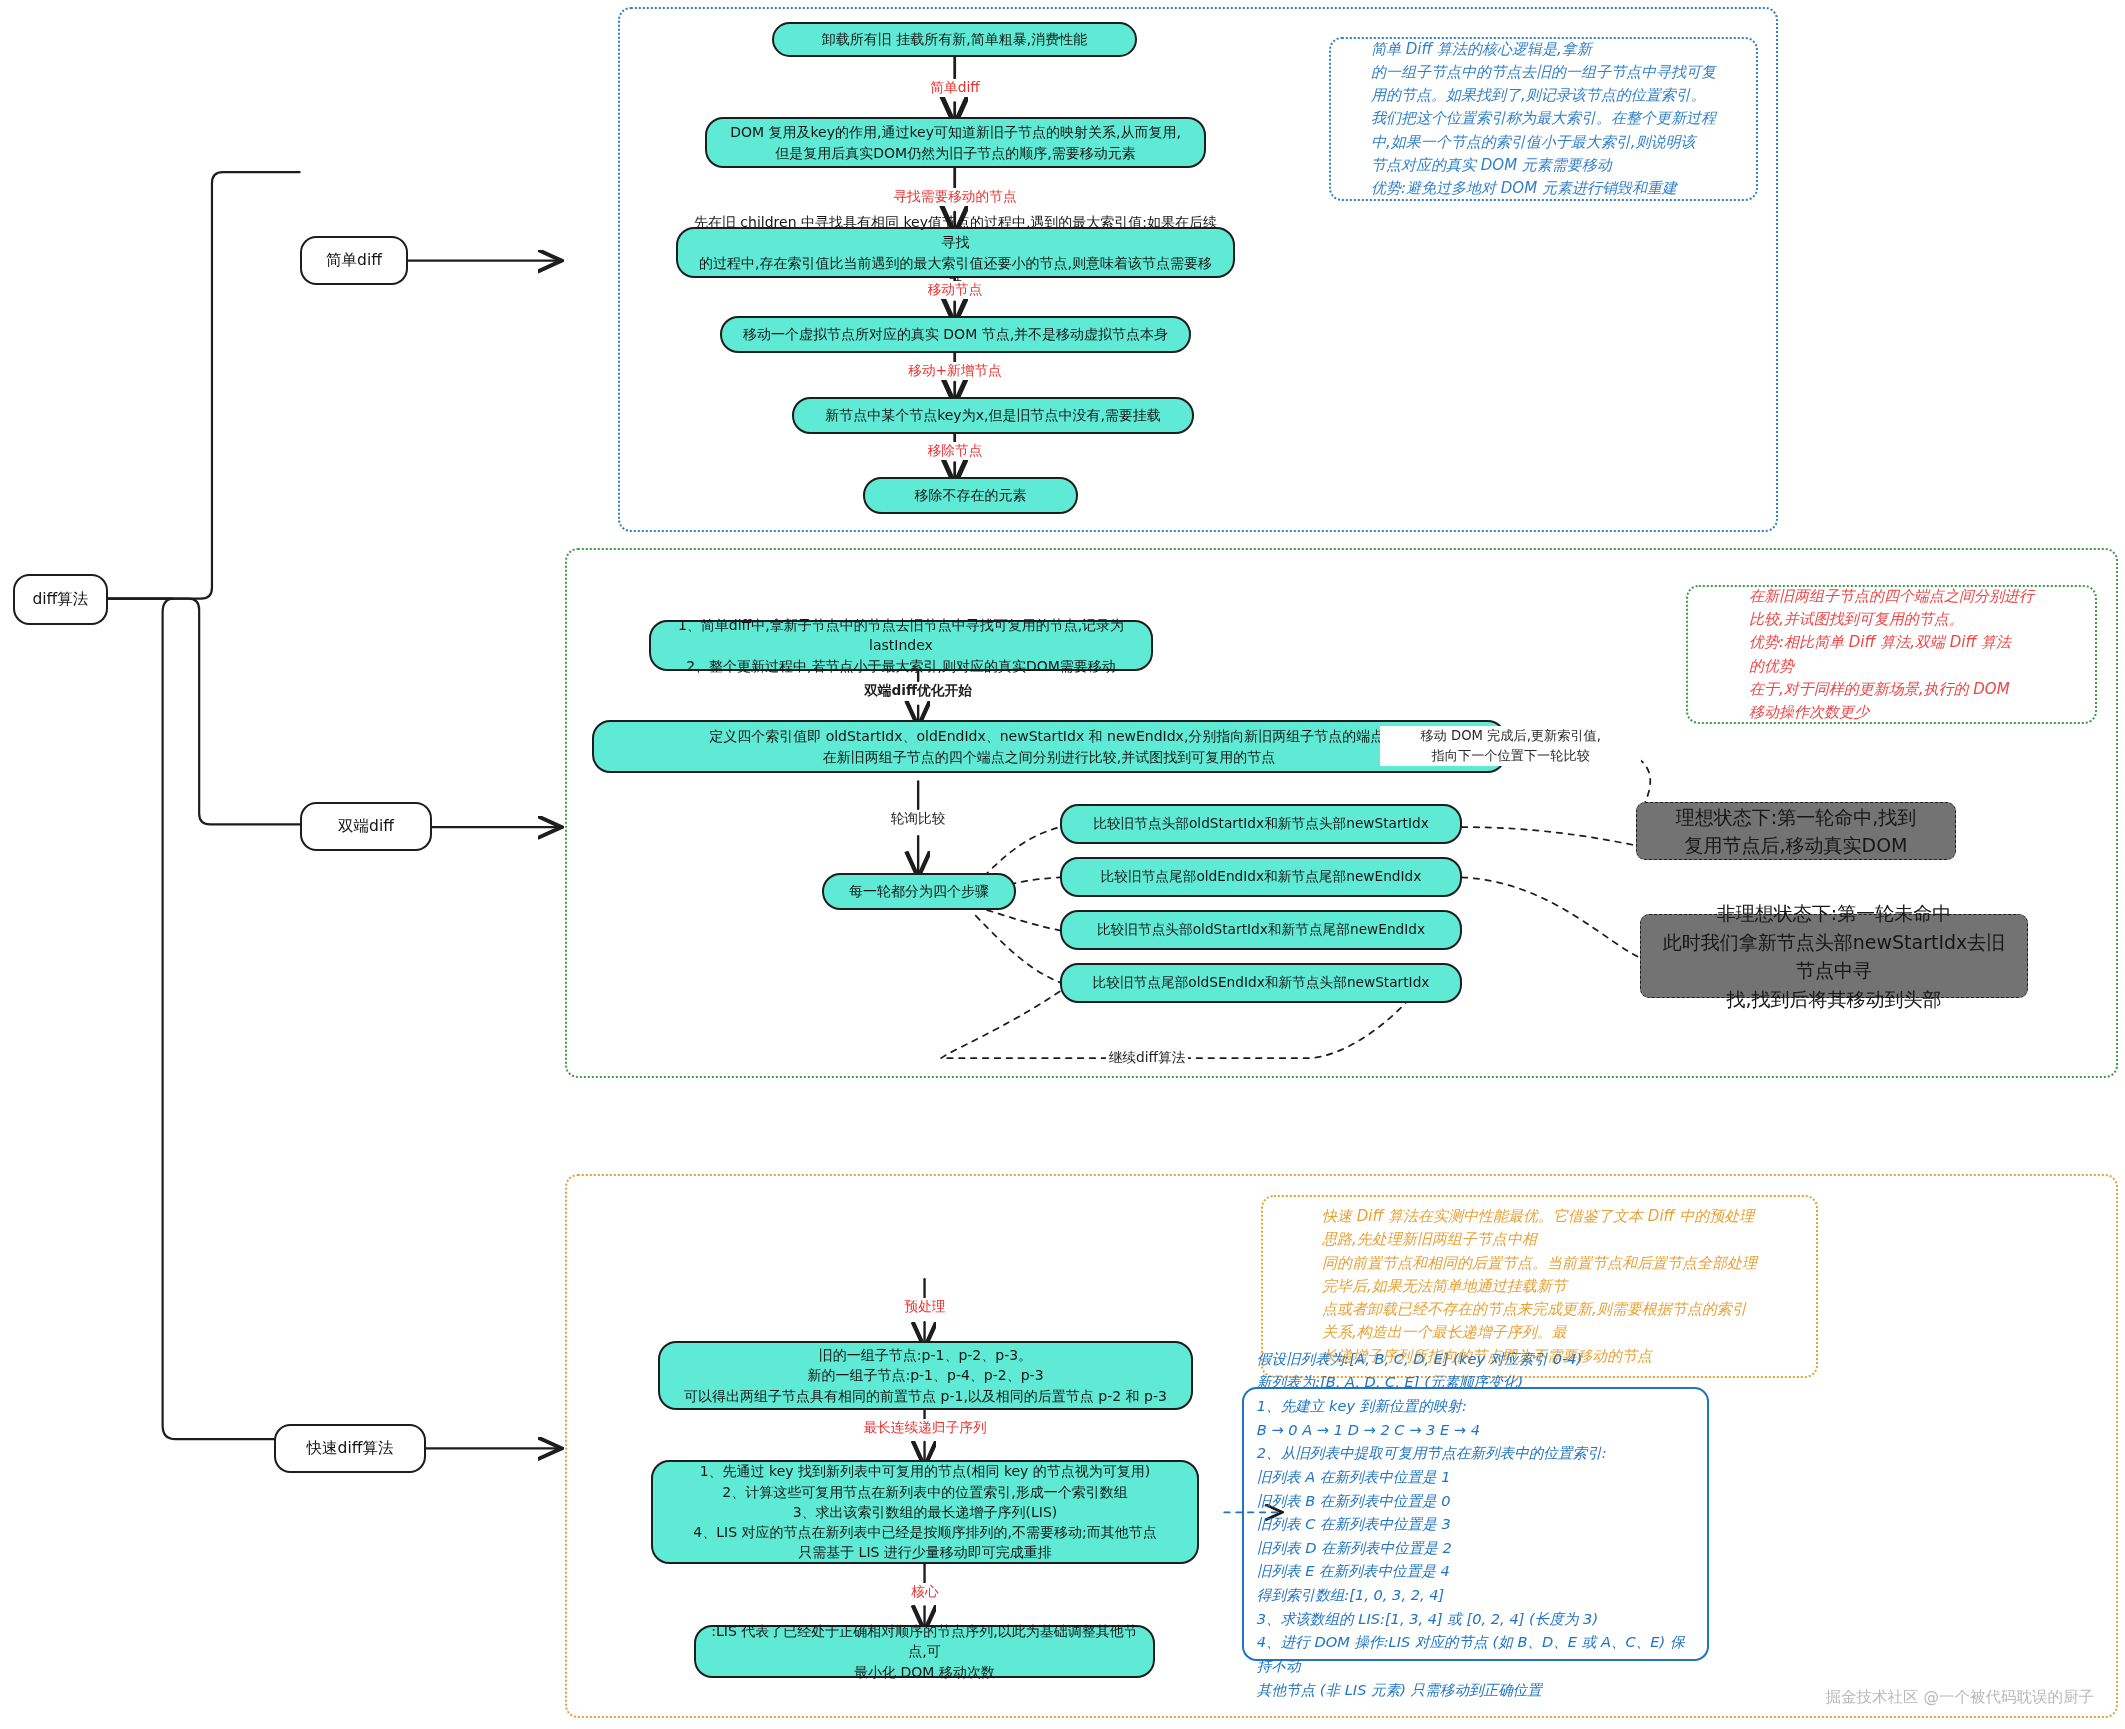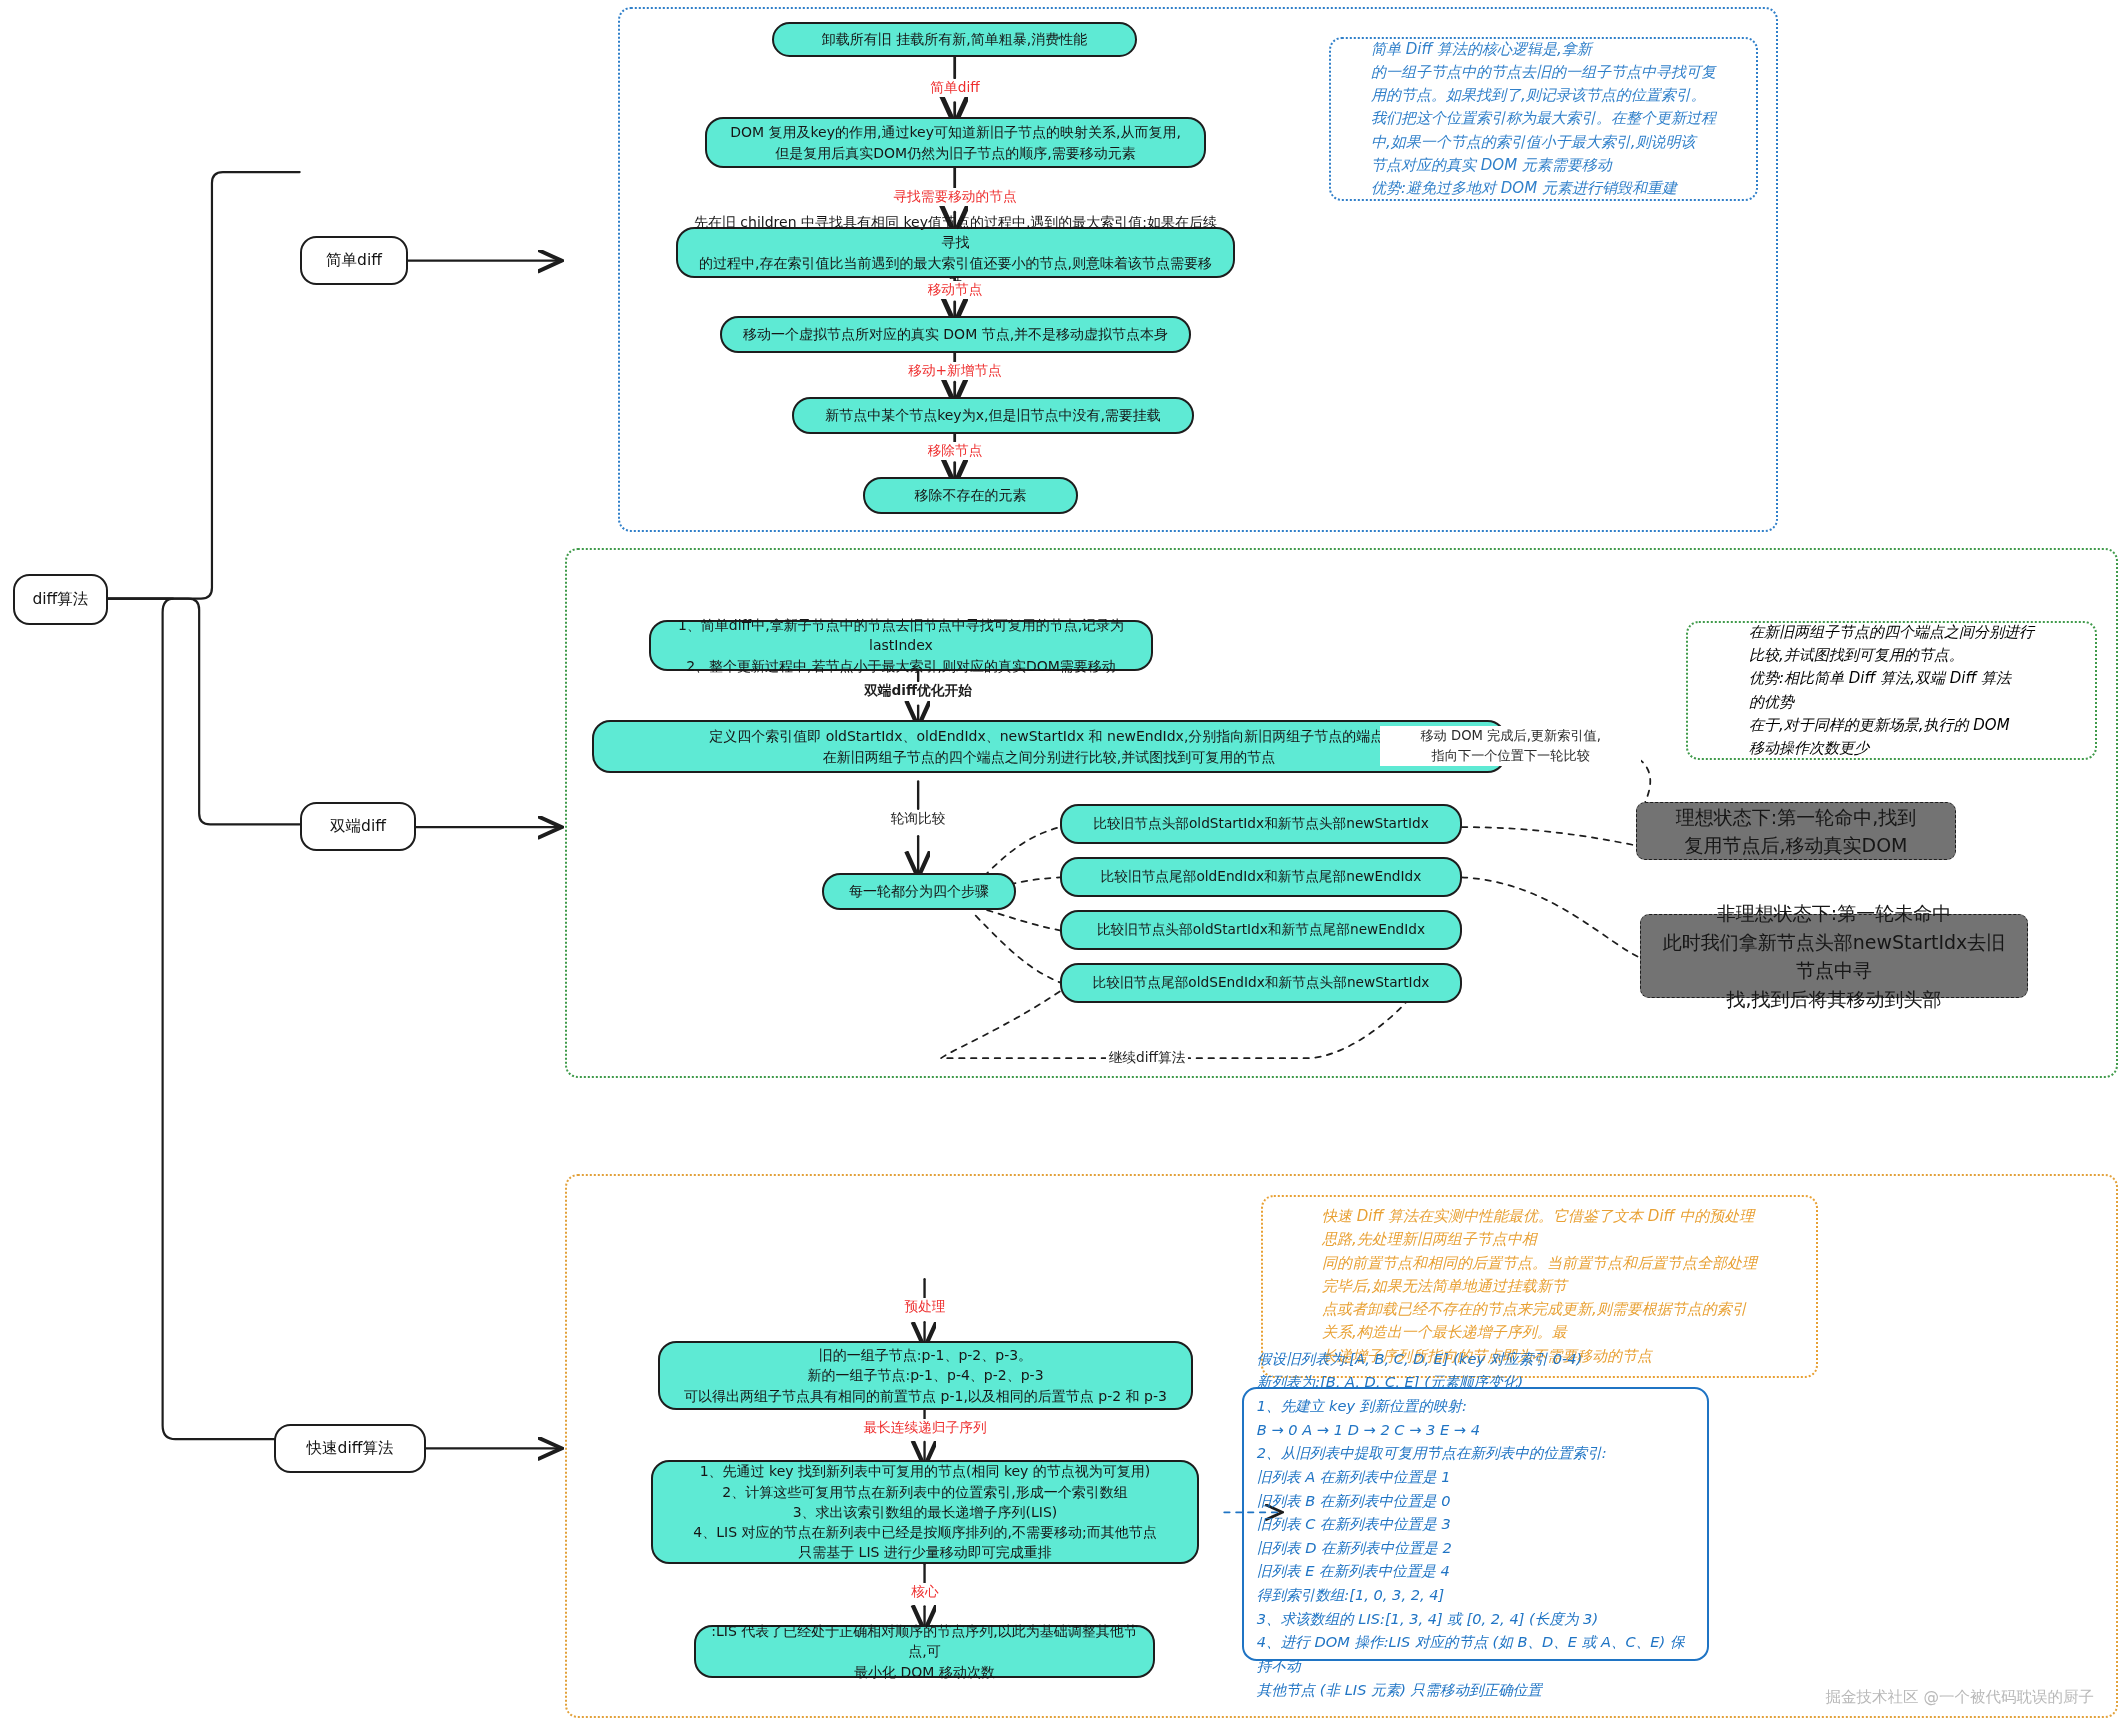"在新旧两组子节点的四个端点之间分别进行" .callout.green { color: #000000 -> #ef4444; margin-top: 36px -> none }
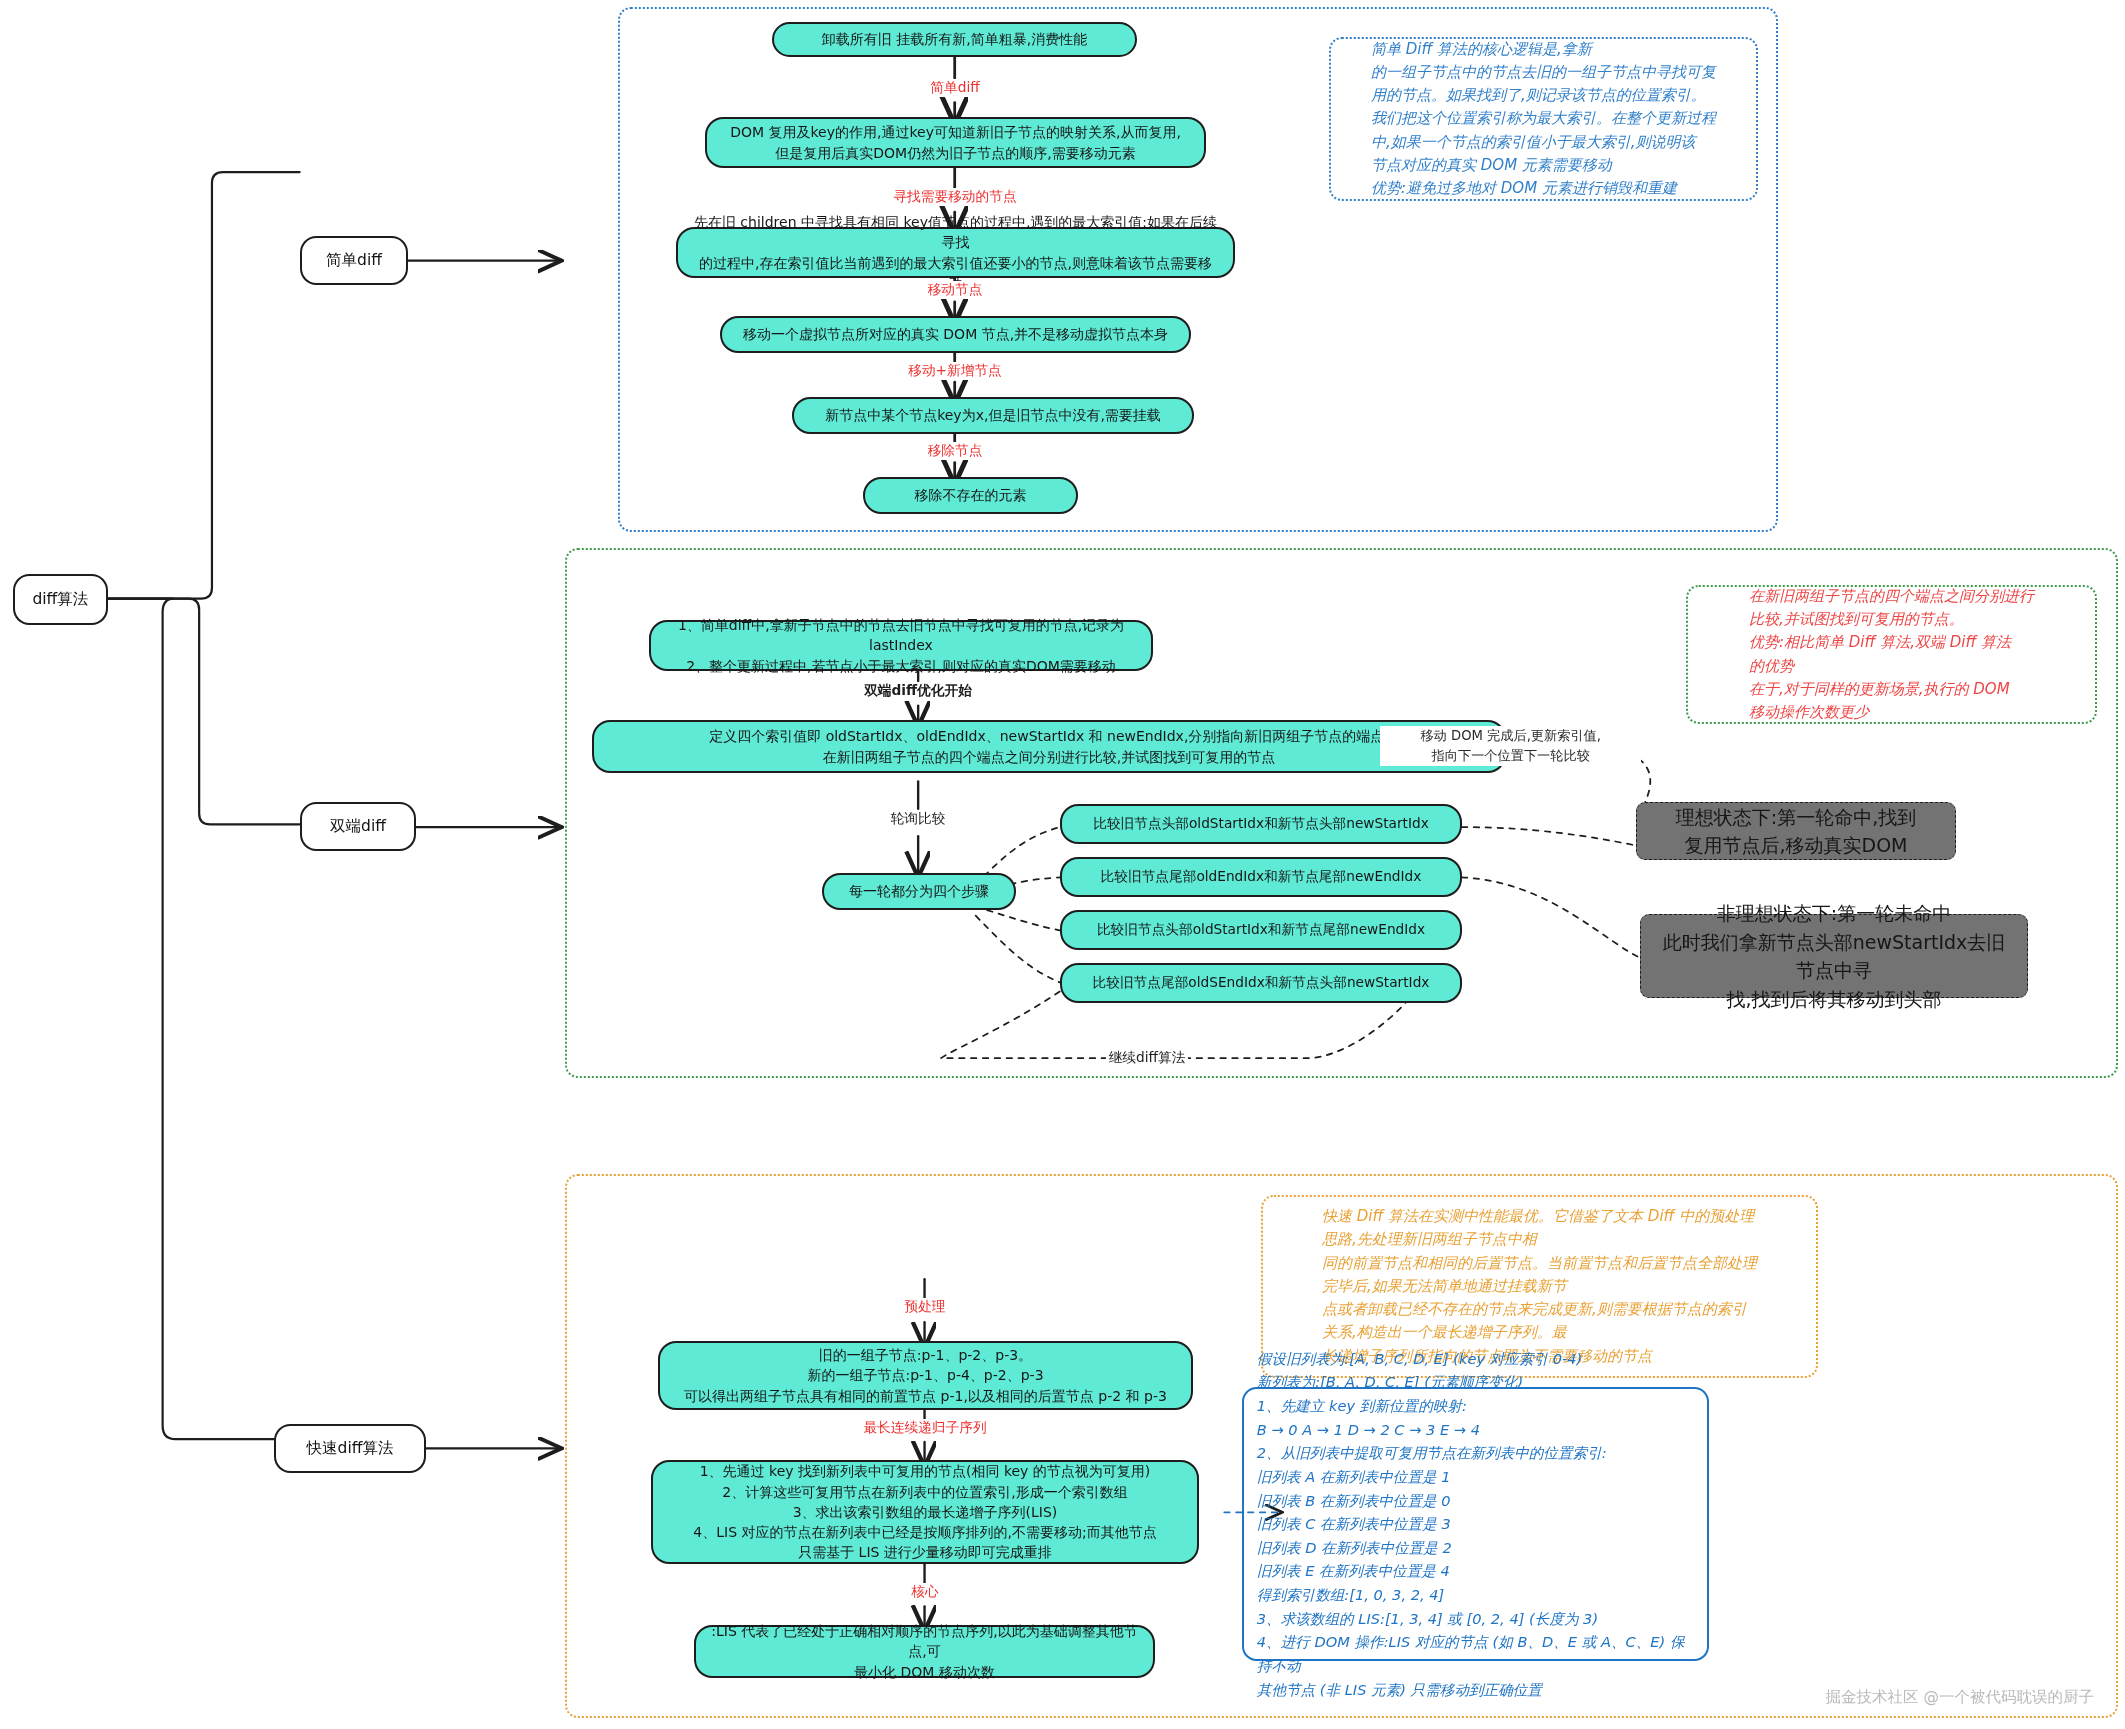"双端diff" div.branch { width: 116px -> 132px }
